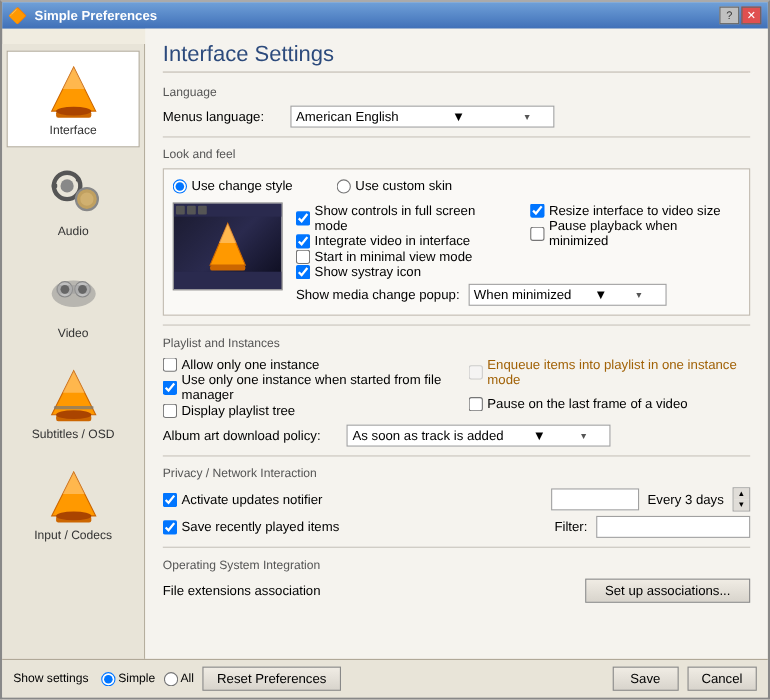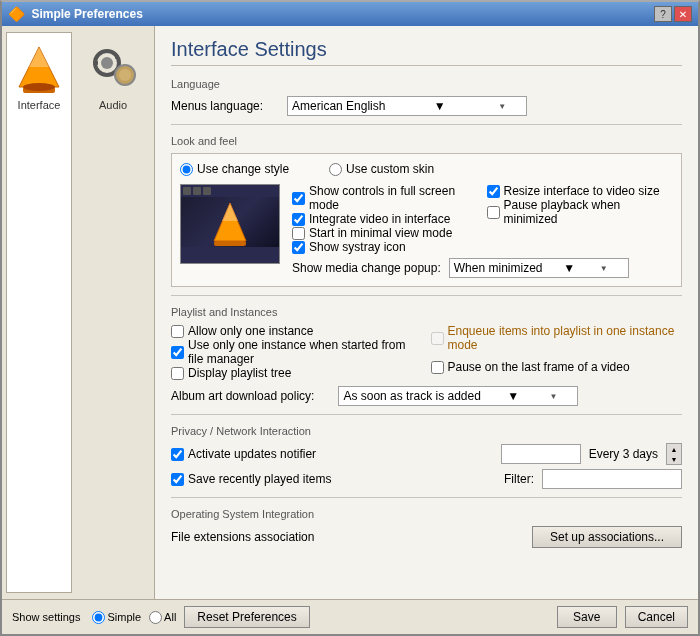"Interface" .sidebar { flex-direction: row -> column; margin-top: none -> 14px; width: 153px -> 130px }
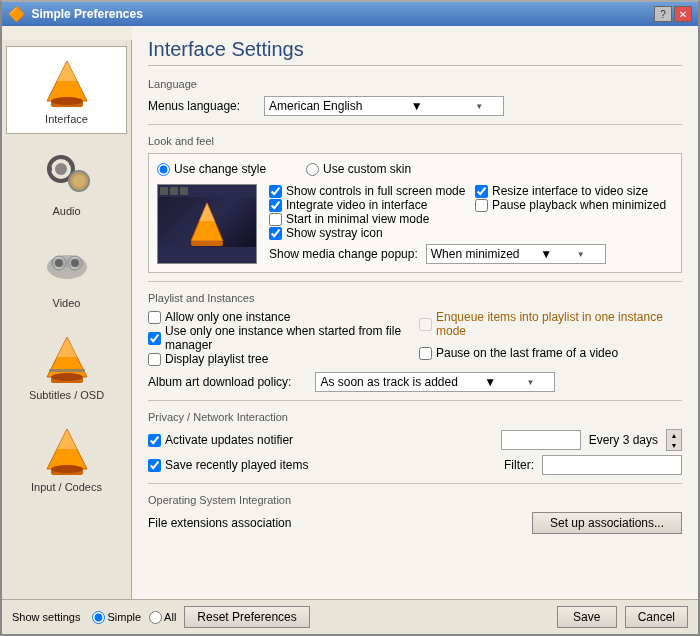"Show controls in full screen" .two-col { gap: 8px -> 22px }
